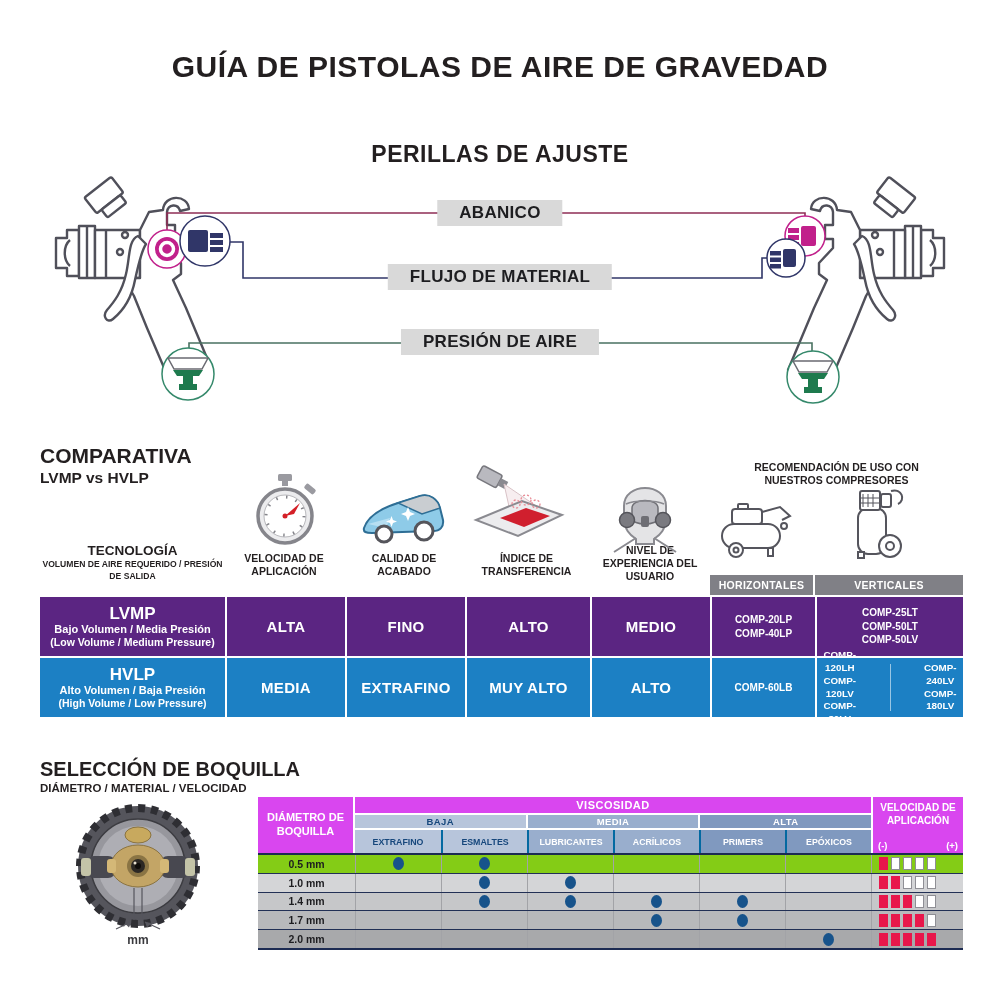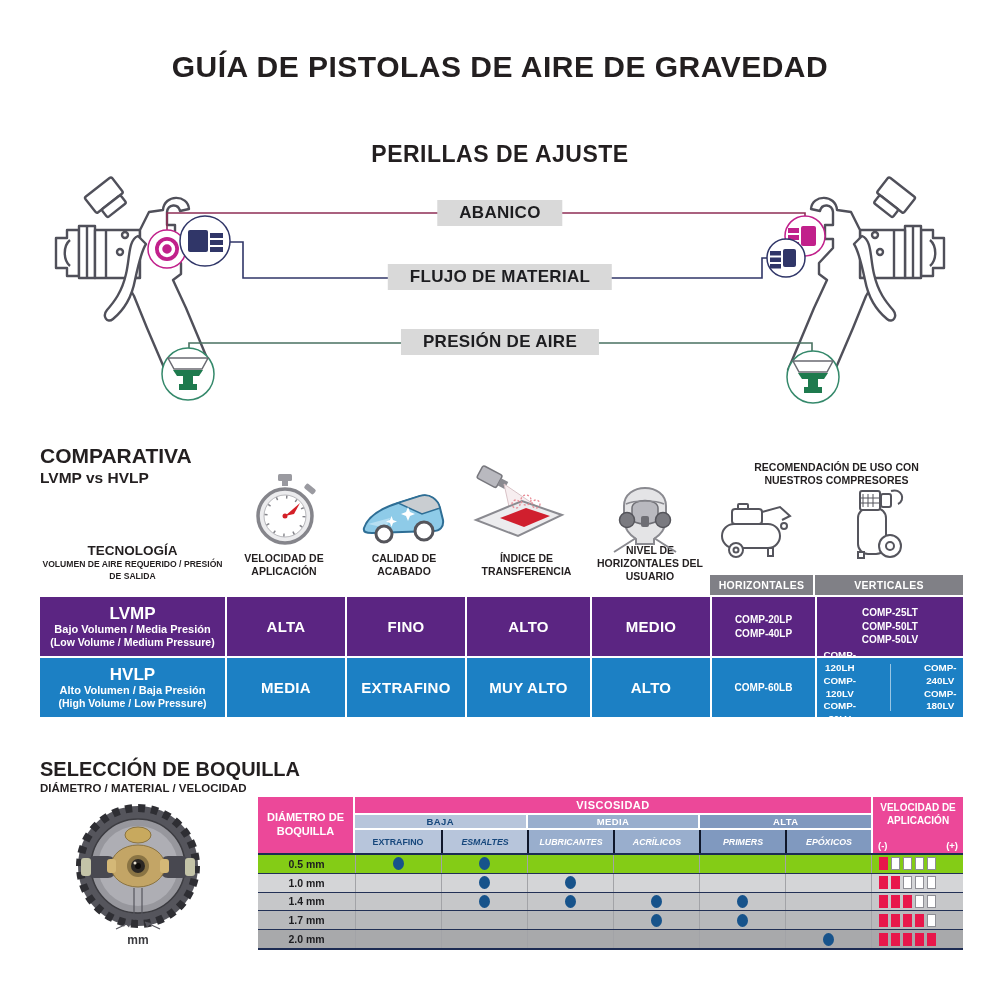"NIVEL DE HORIZONTALES DEL USUARIO" div.col-label { text: HORIZONTALES -> EXPERIENCIA }
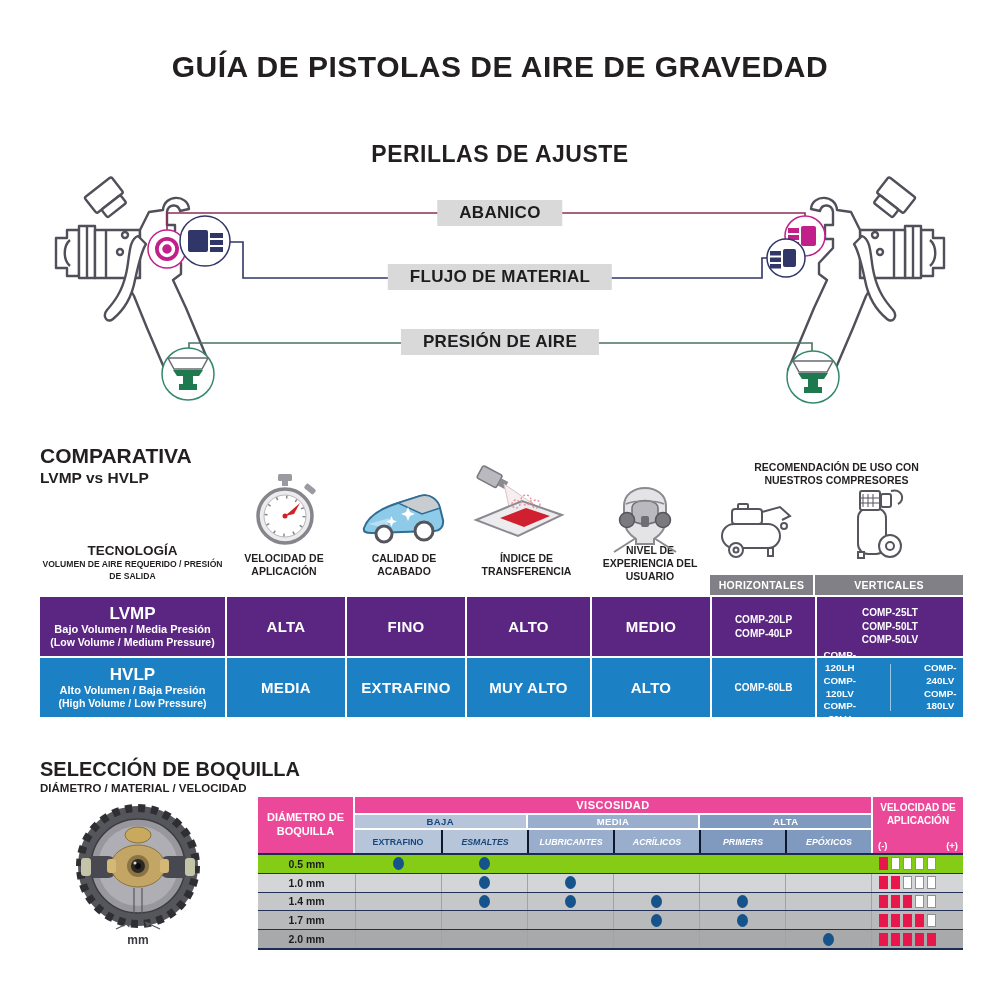"VISCOSIDAD" .navy { background: #ec4899 -> #d946ef }
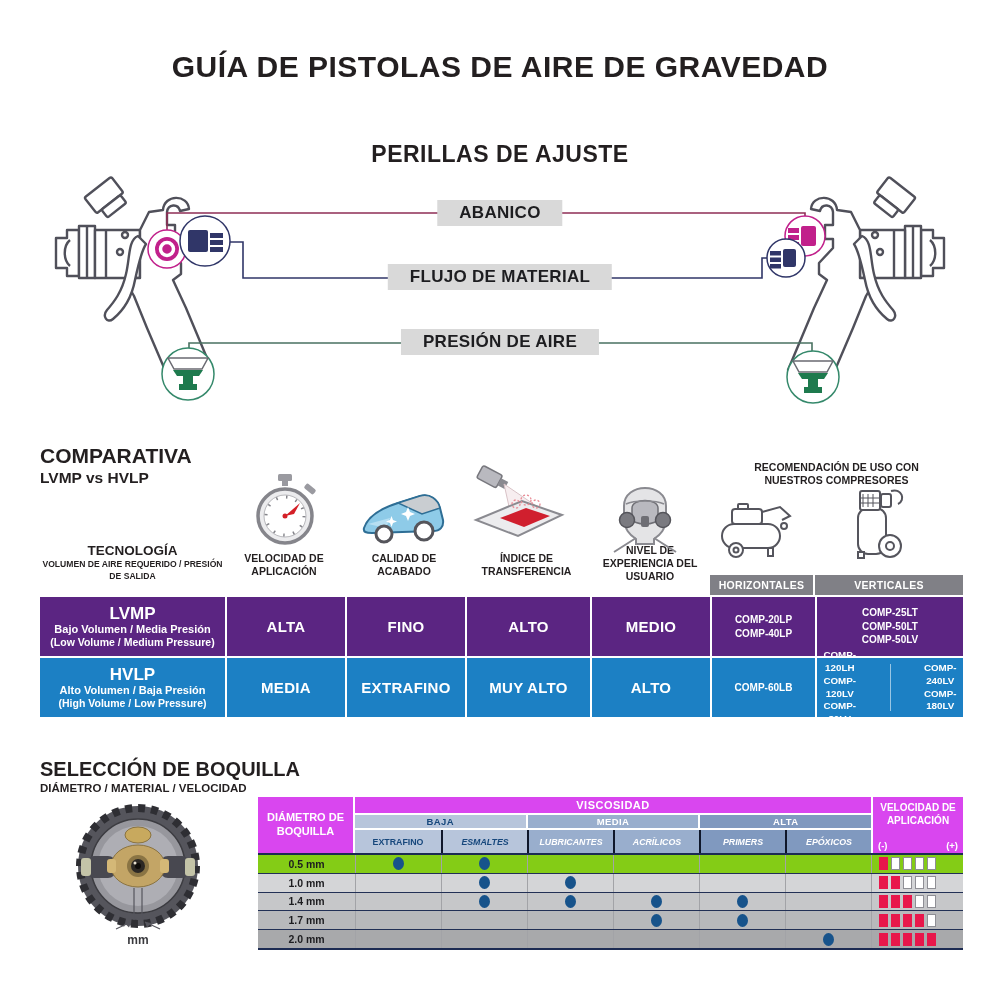"ESMALTES" .vt-mat + .vt-mat { border-left: 2px solid #0f172a -> 2px solid #0369a1; font-style: italic -> none }
